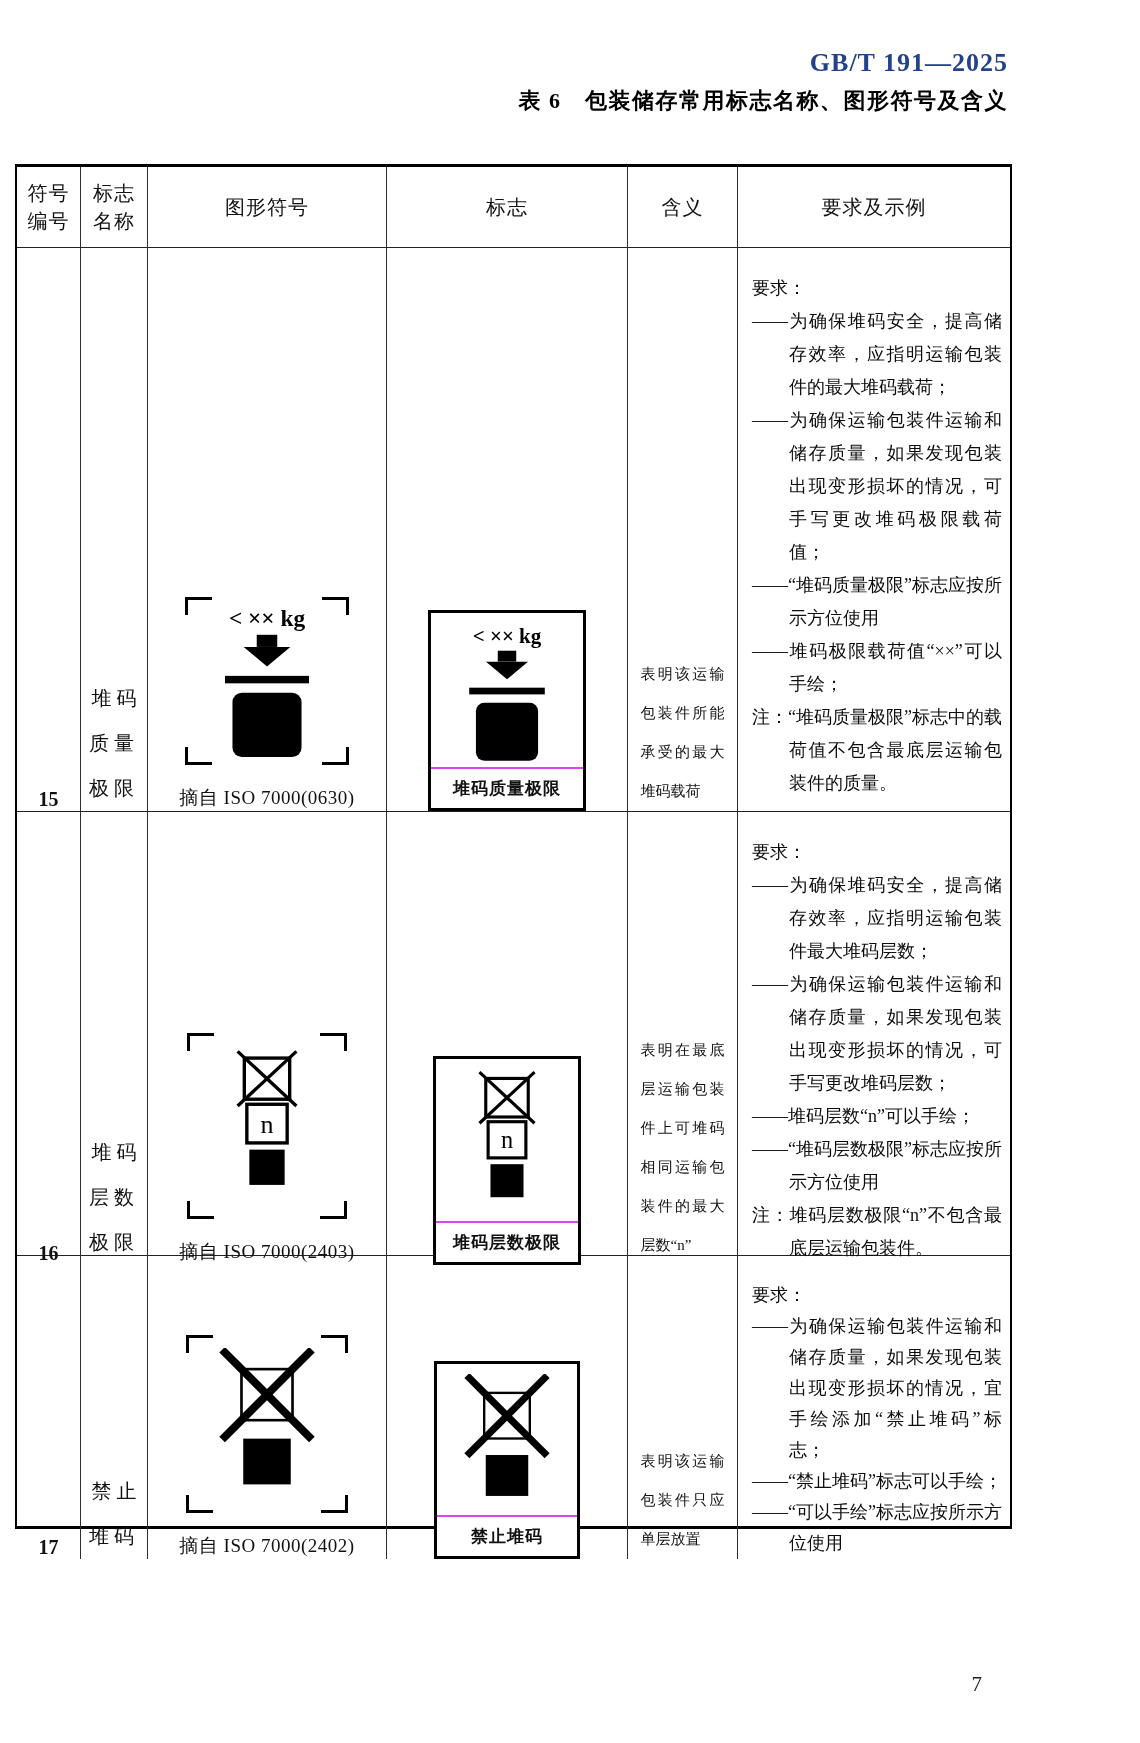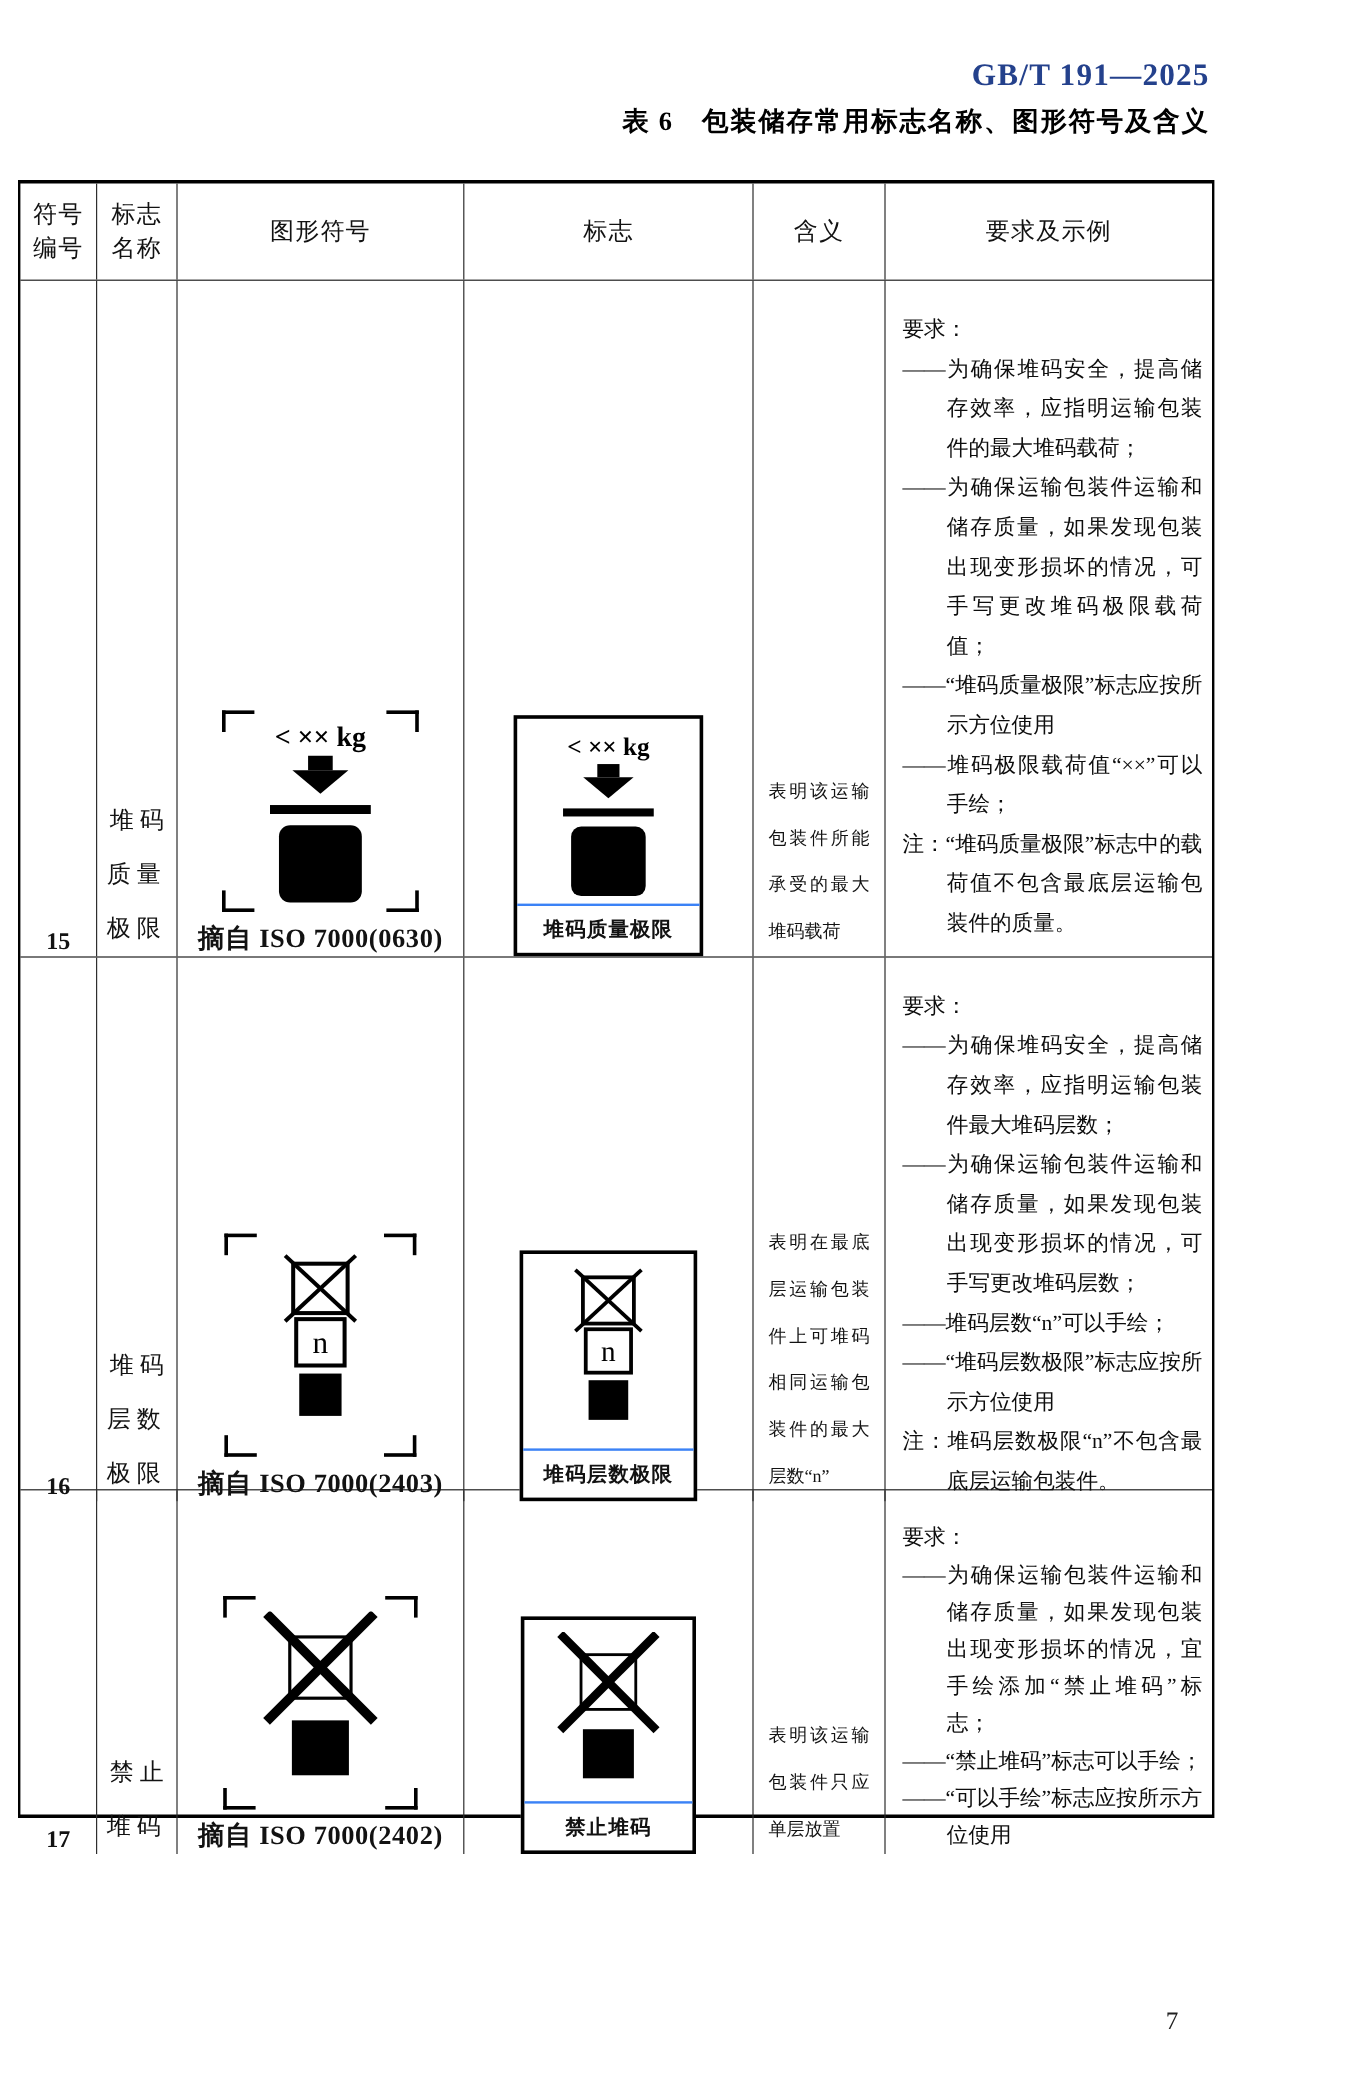"符号" .gbtable { top: 150px -> 164px }
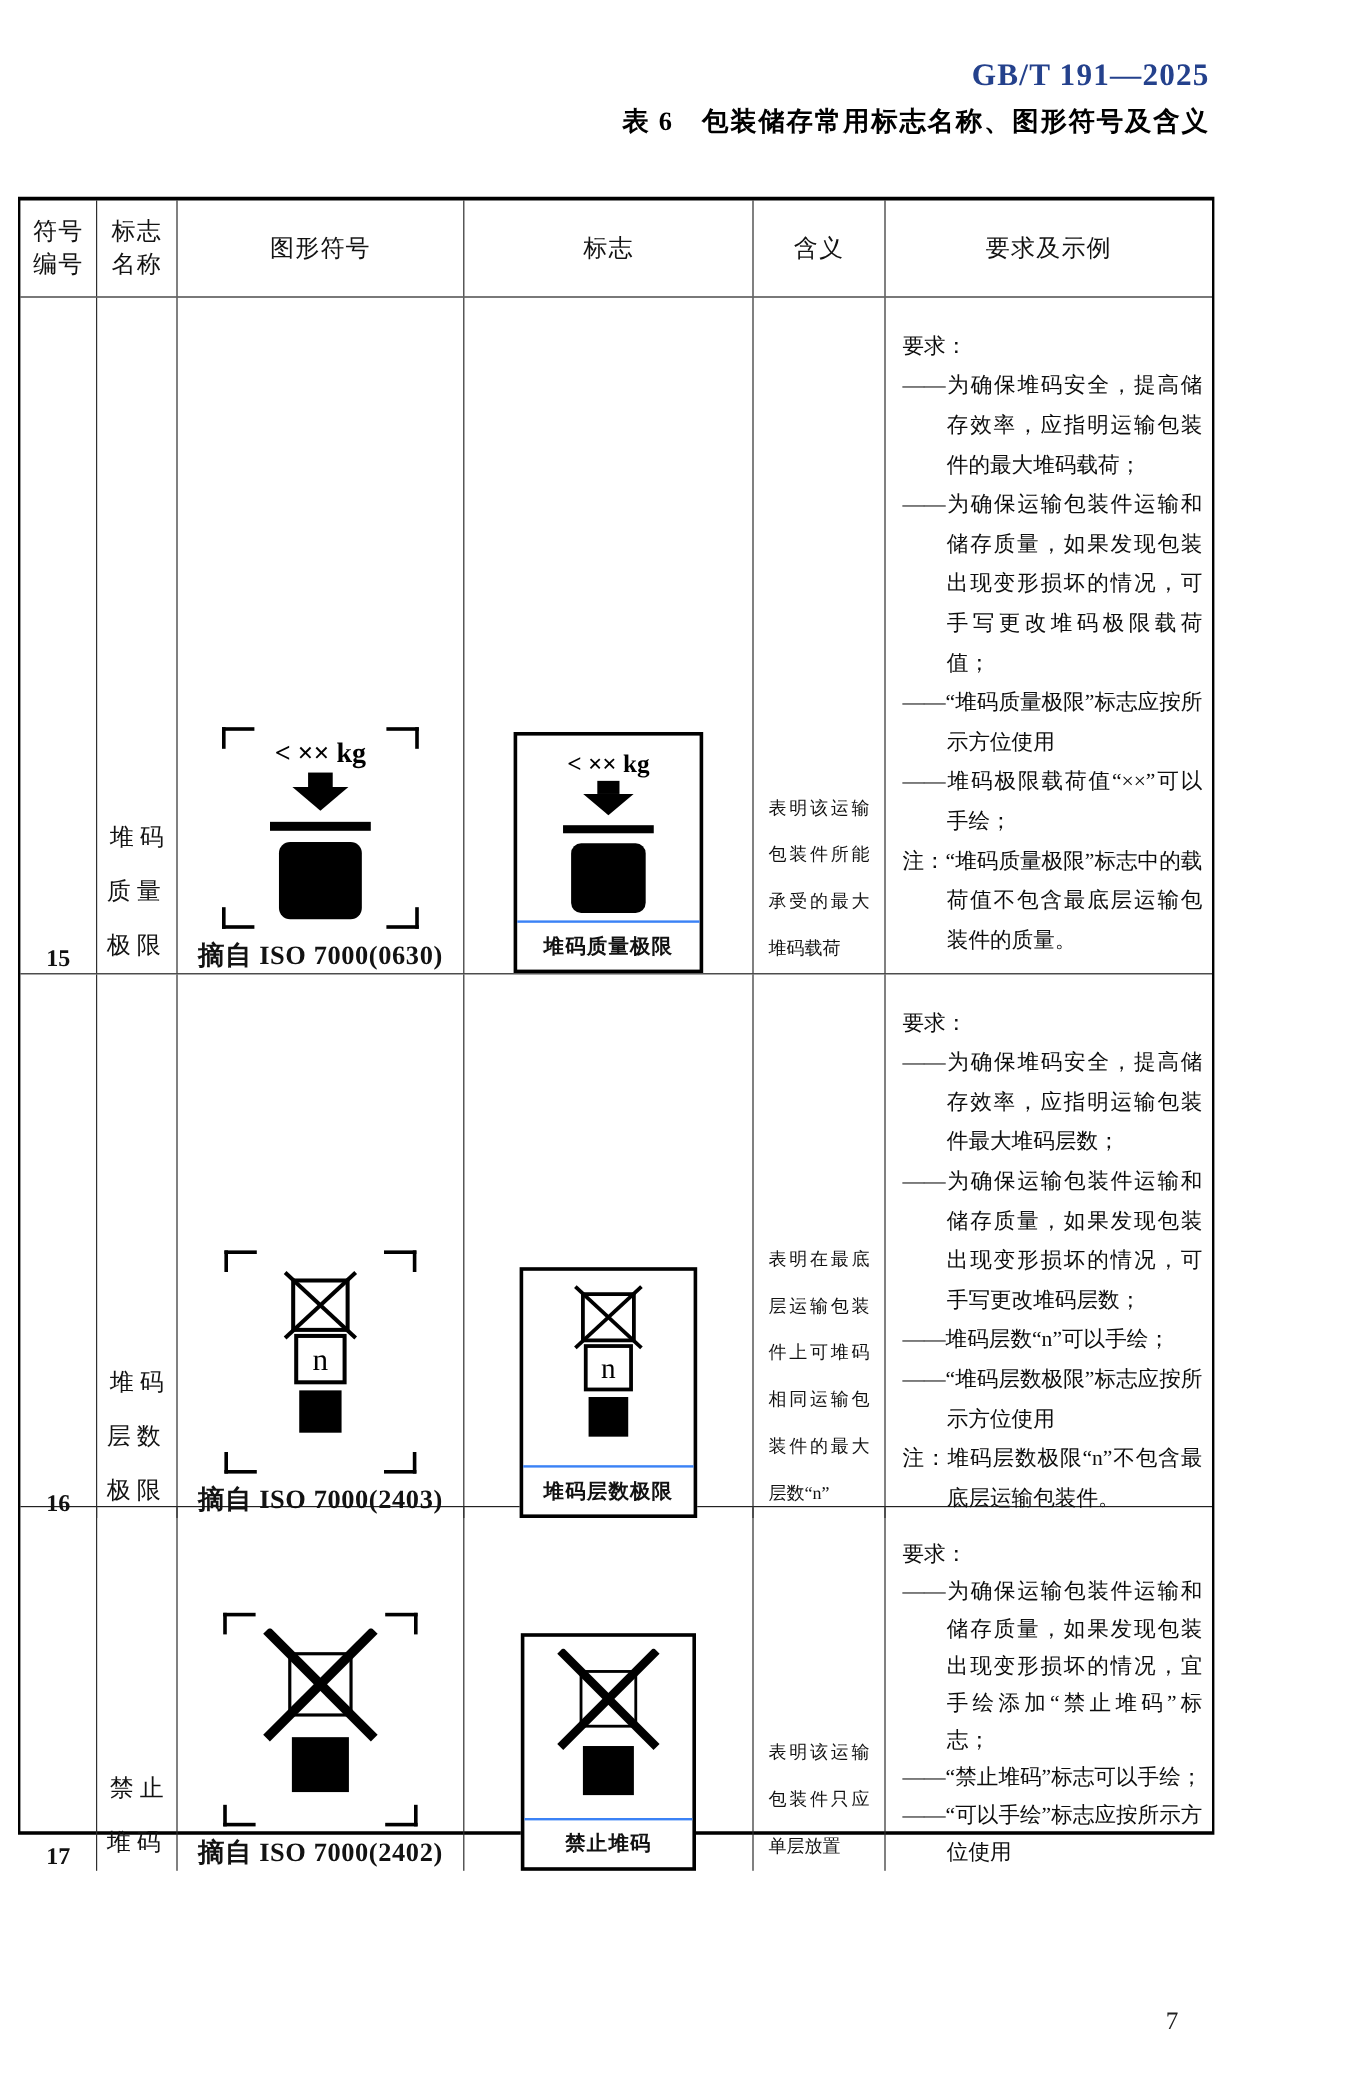"摘自 ISO 7000(0630)" .caption { font-size: 22px -> 19px; font-weight: bold -> none; margin-top: 7px -> 20px }
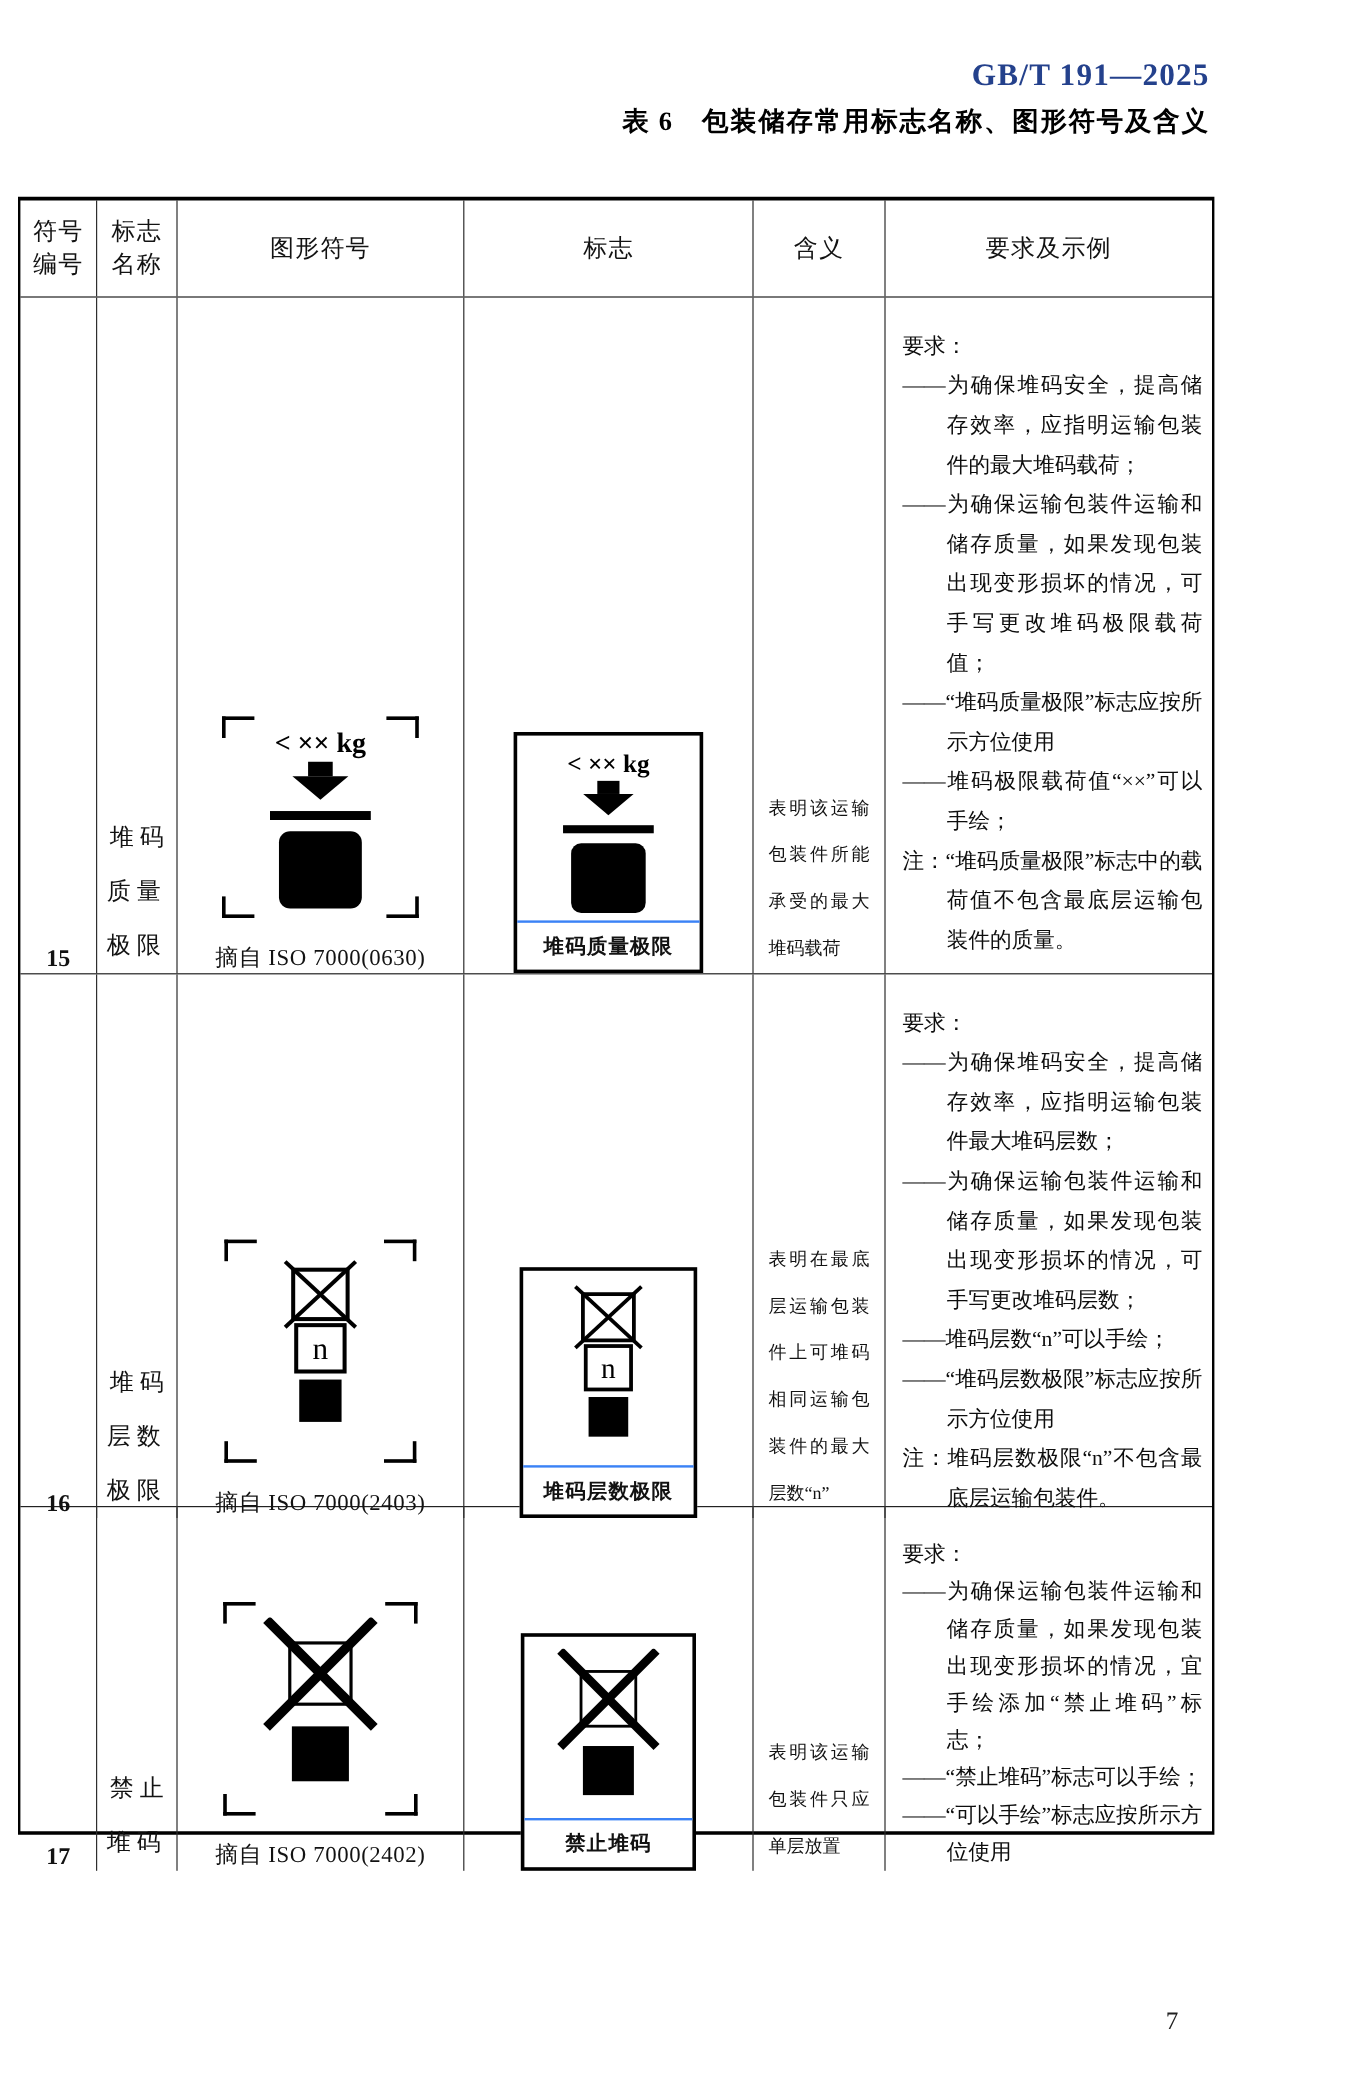"堆码质量极限" .markbox-label { border-top: 2px solid #3b82f6 -> 2px solid #d946ef }
